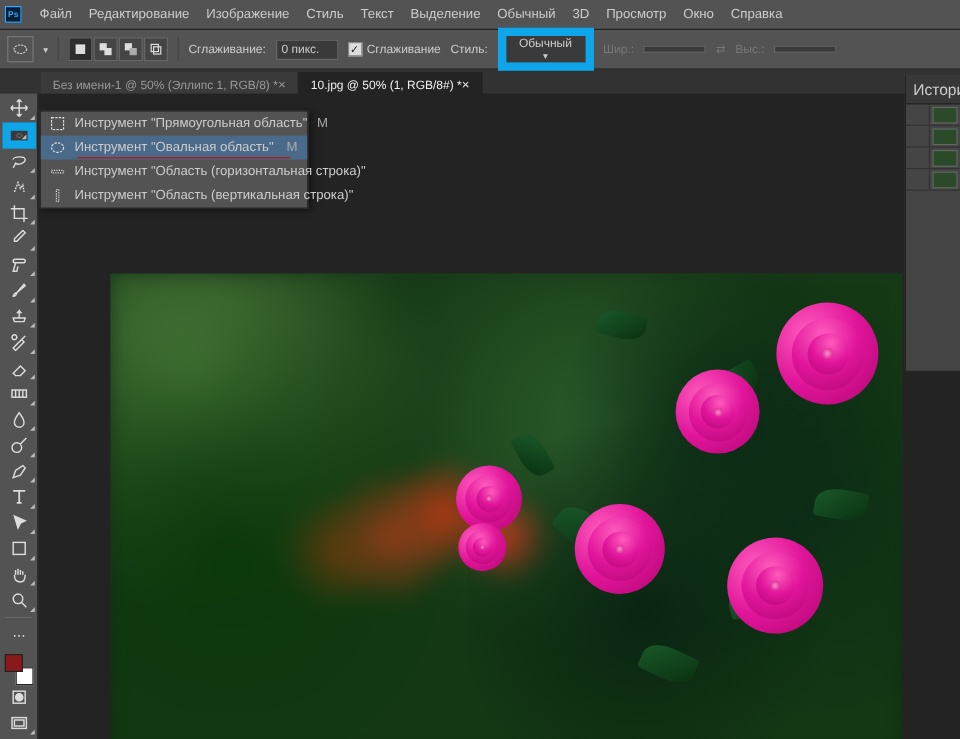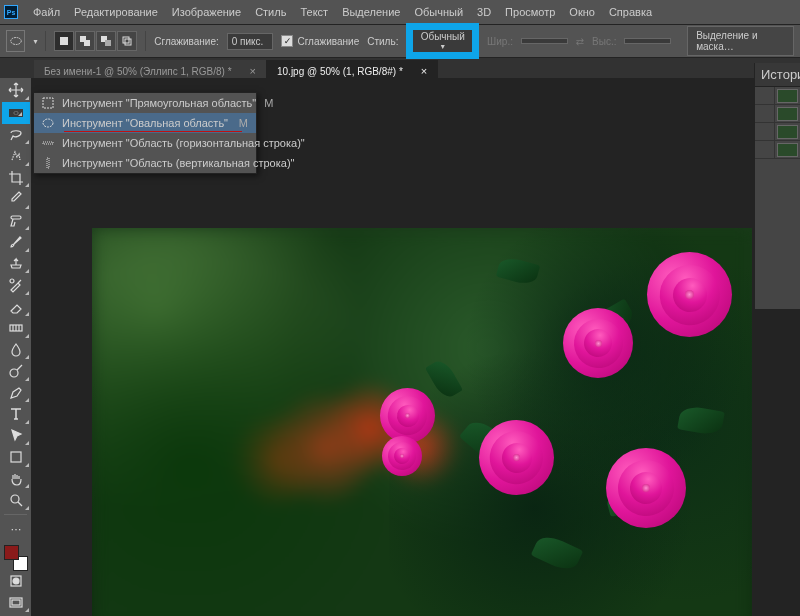"Выделение и маска…" div.btn-flat { html: <div>Выделение и маска…</div> -> none }
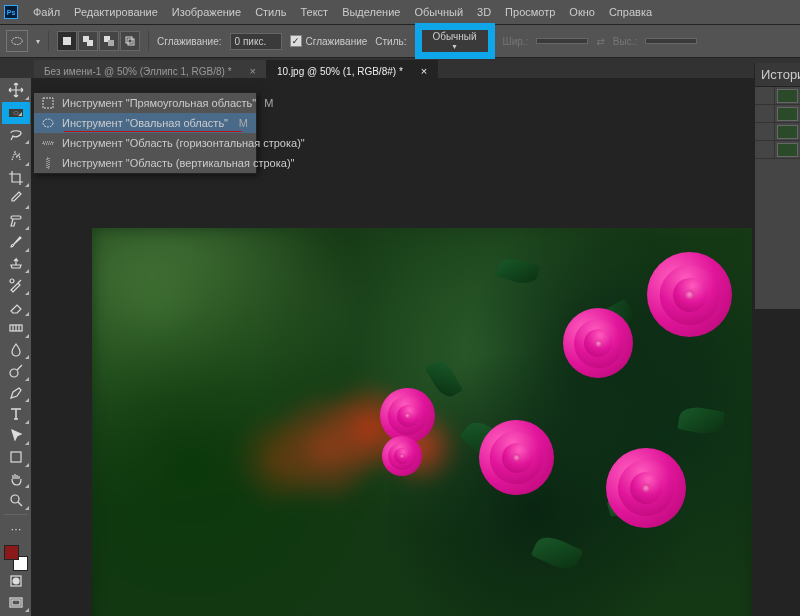"Без имени-1 @ 50% (Эллипс" .tab { gap: 18px -> 0 }
